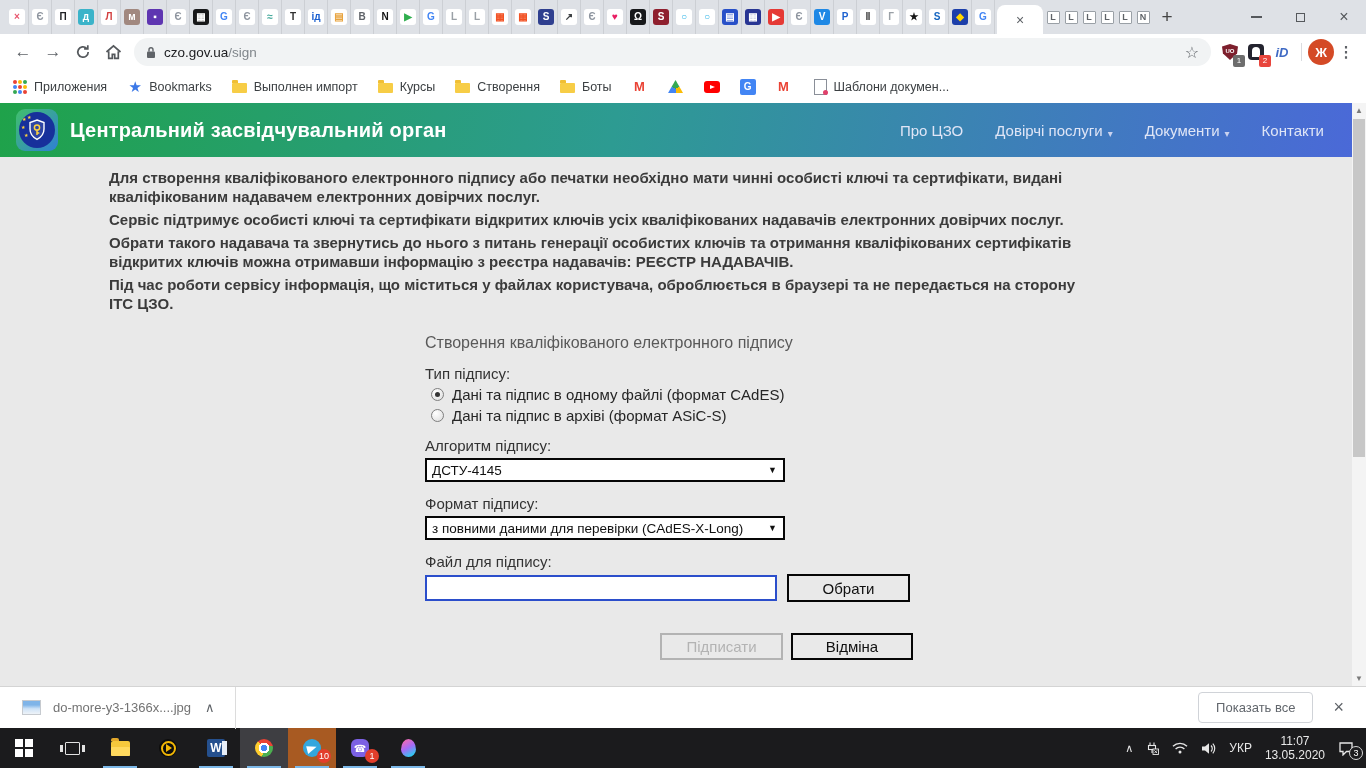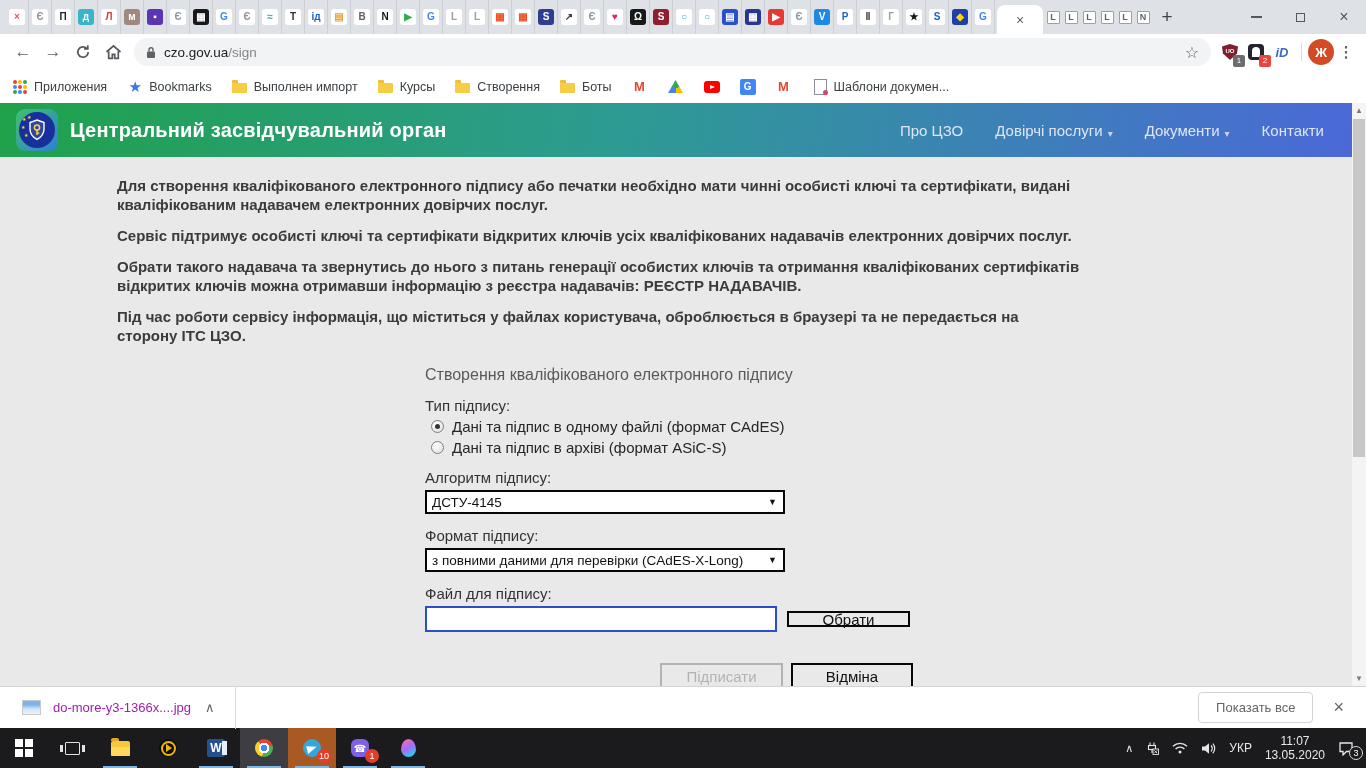"Для створення кваліфікованого" .paras p { margin: 12px -> 4px }
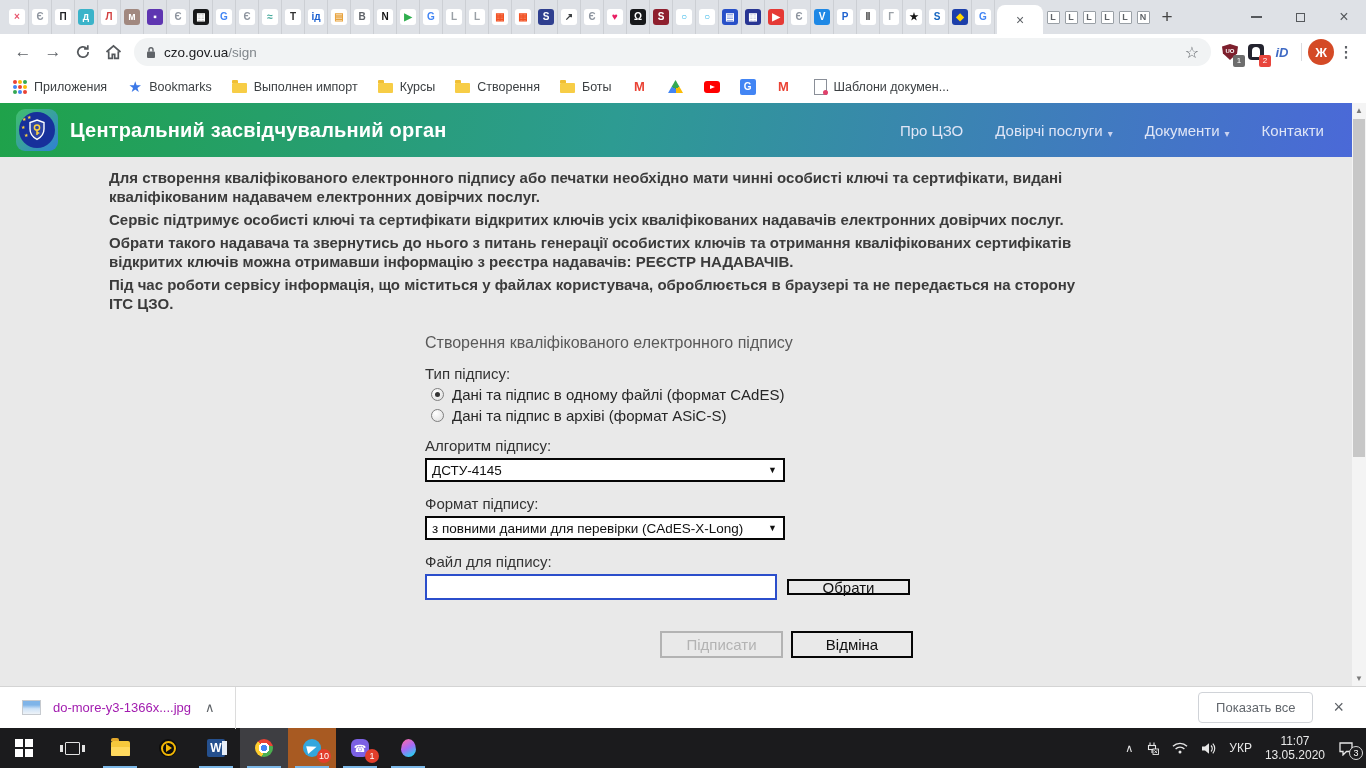"Обрати" .btn-choose { height: 16px -> 28px }
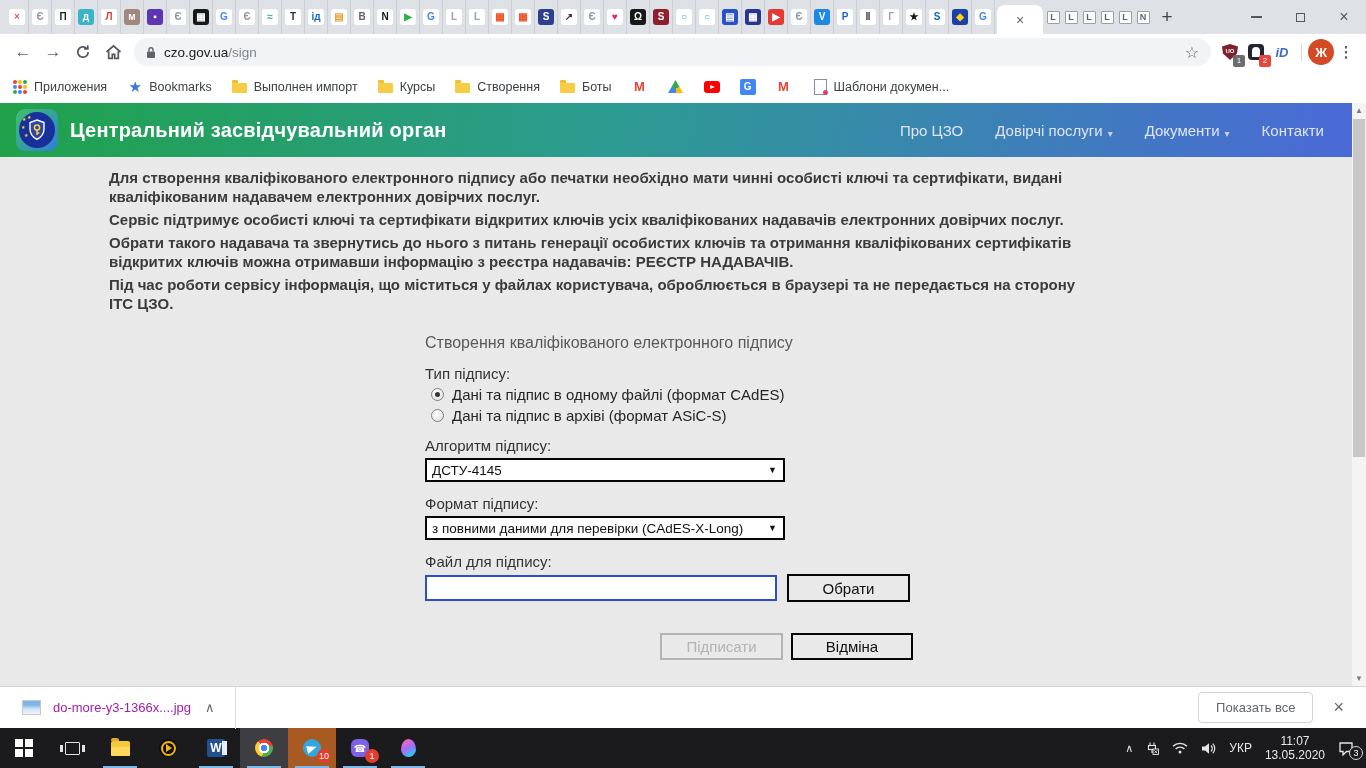"do-more-y3-1366x....jpg" .dl-name { color: #a21caf -> #737373 }
